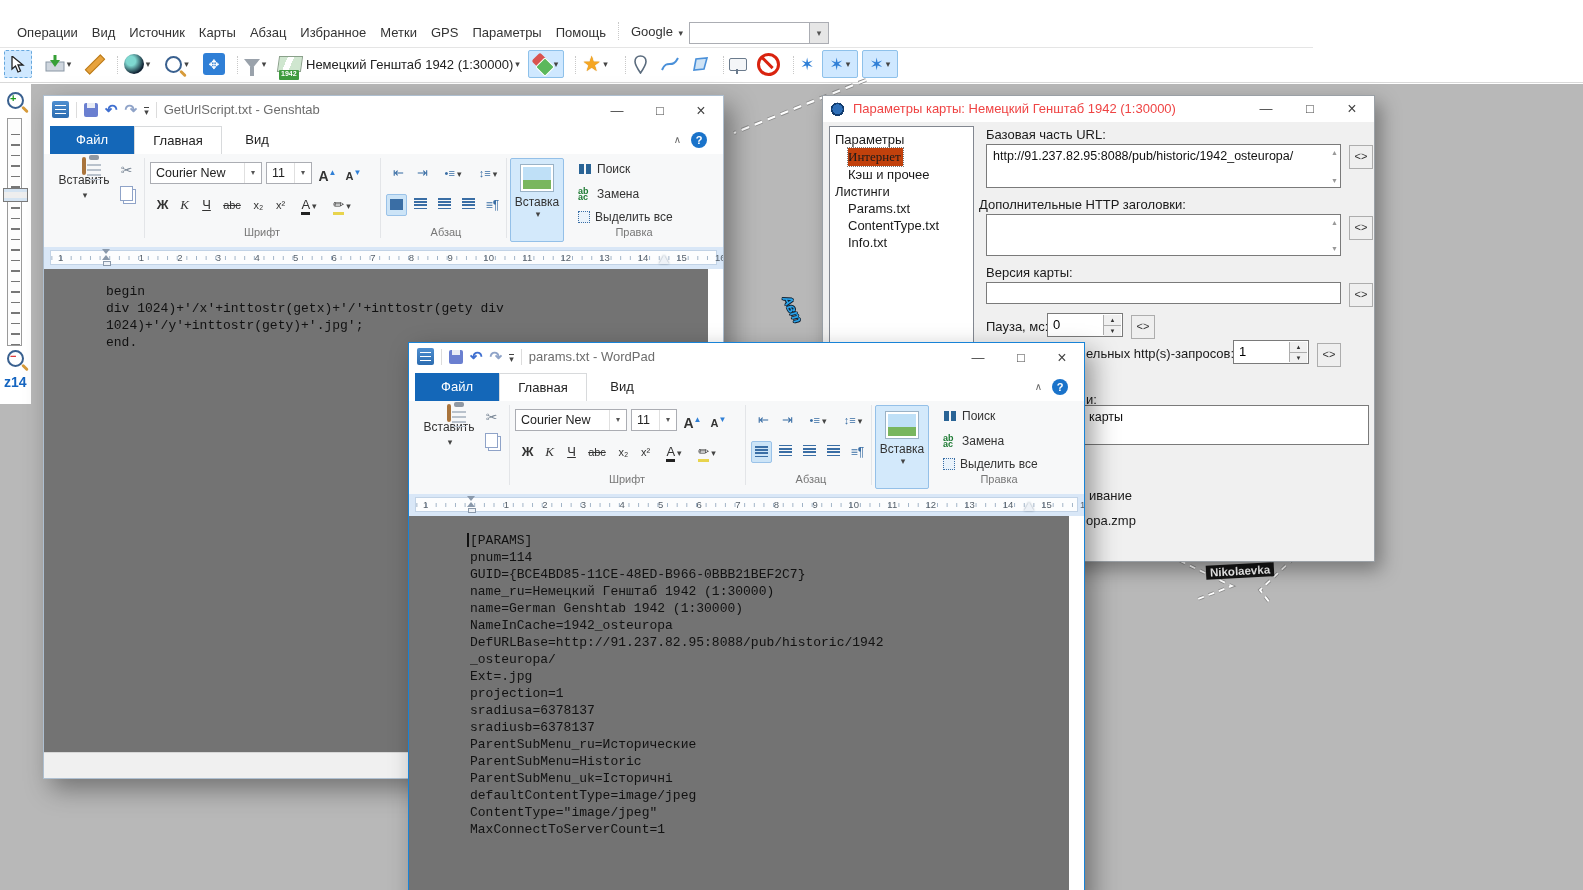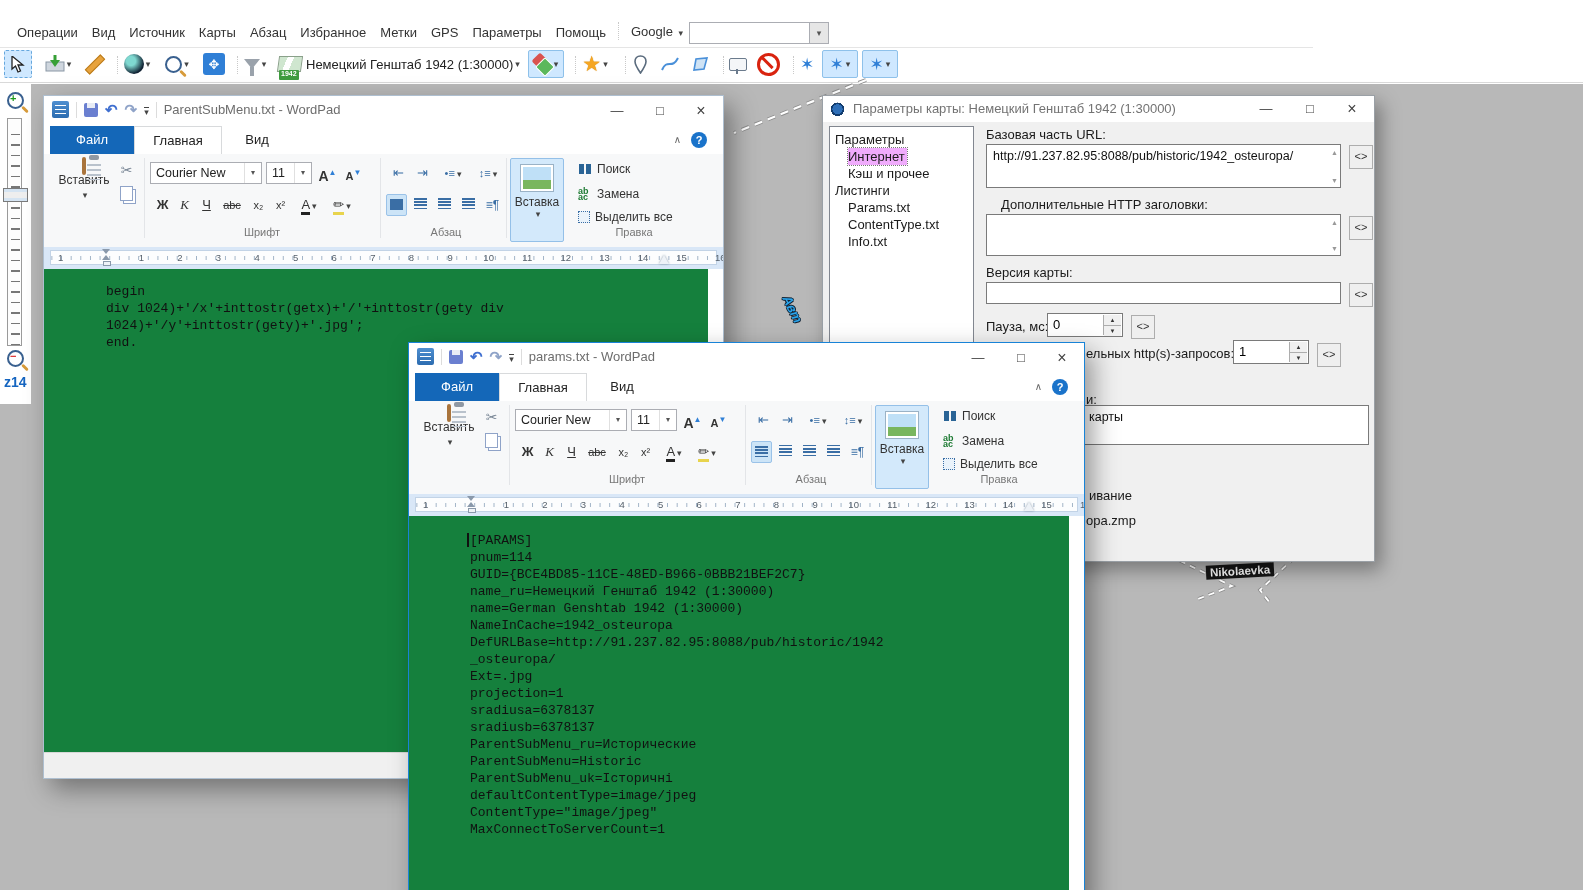"ParentSubMenu.txt - WordPad" span.txt { text: ParentSubMenu.txt - WordPad -> GetUrlScript.txt - Genshtab }
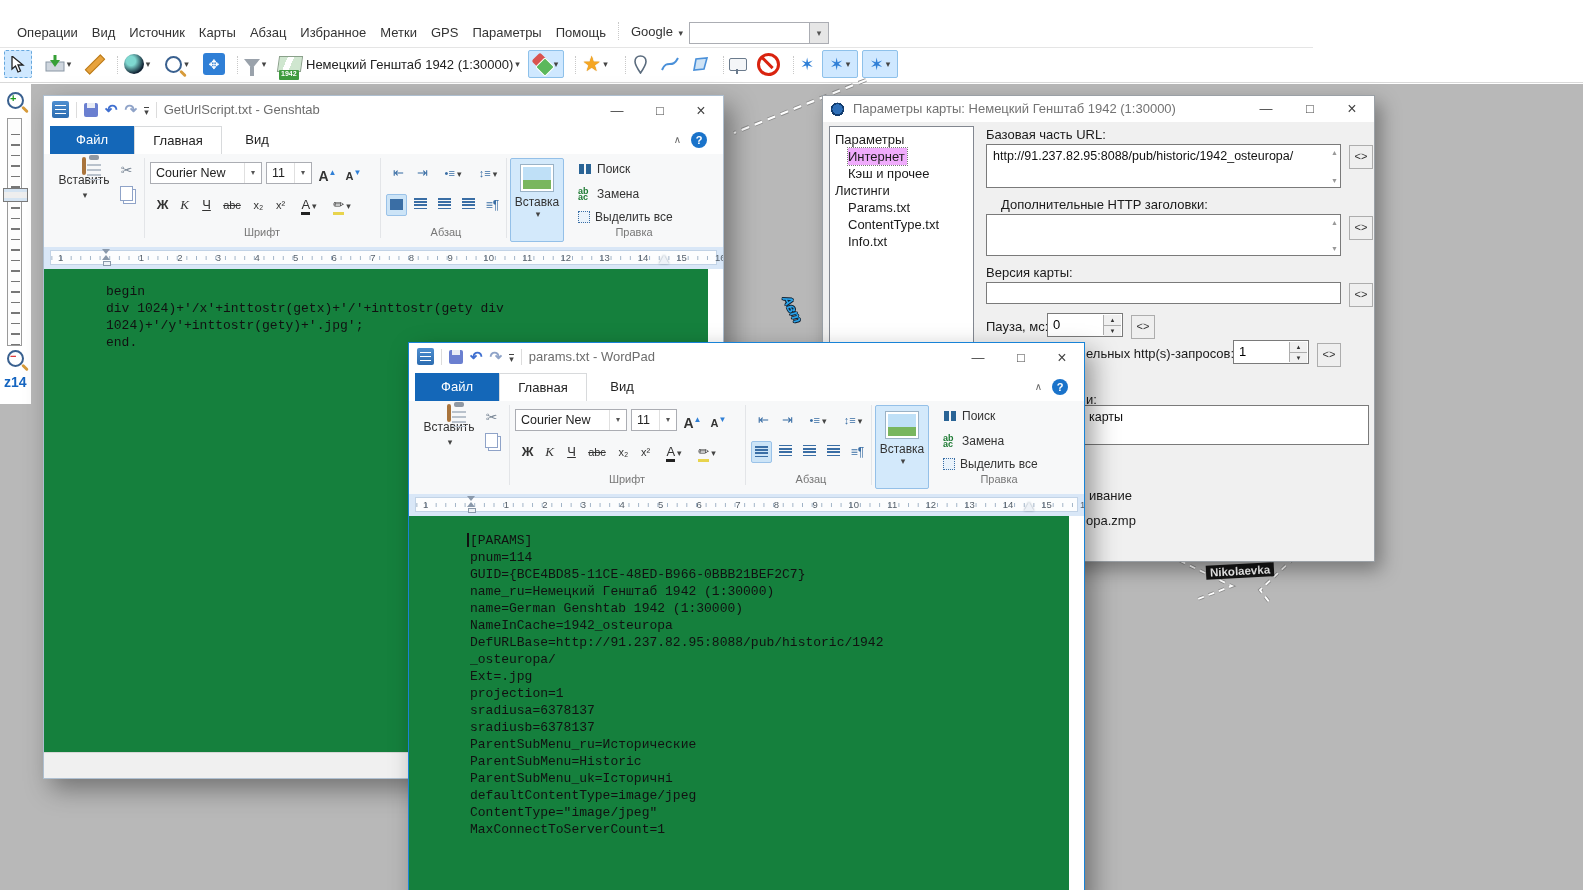"Параметры карты: Немецкий Генштаб 1942" #dialog .dtitle span.txt { color: #737373 -> #ef4444 }
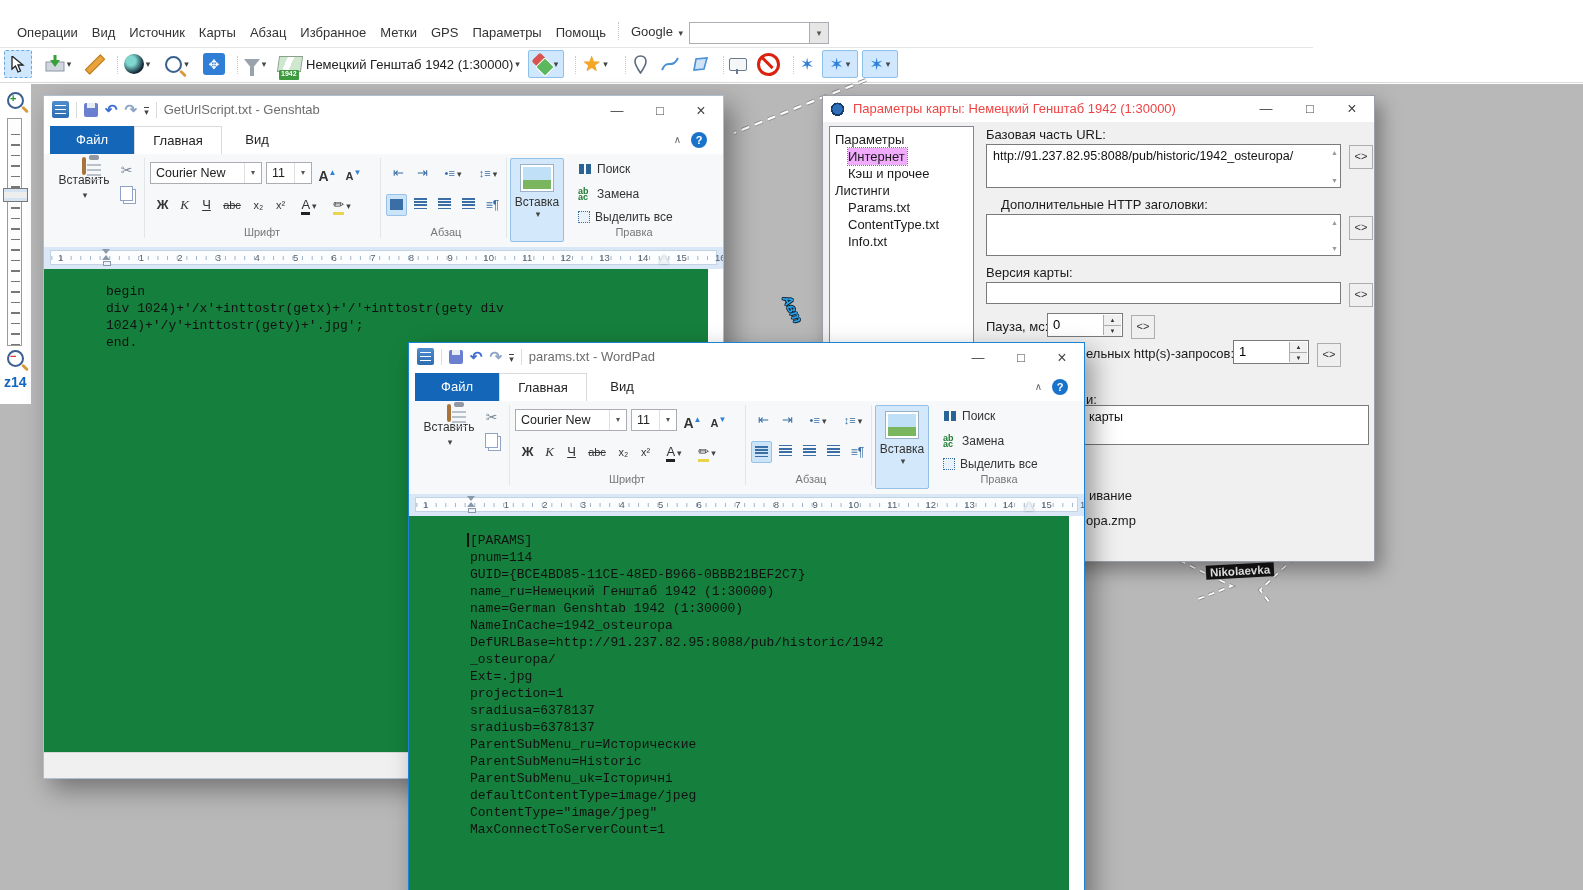"Интернет" .tleaf.sel { background: #f0abfc -> #c2410c; font-family: none -> Liberation Serif, serif }
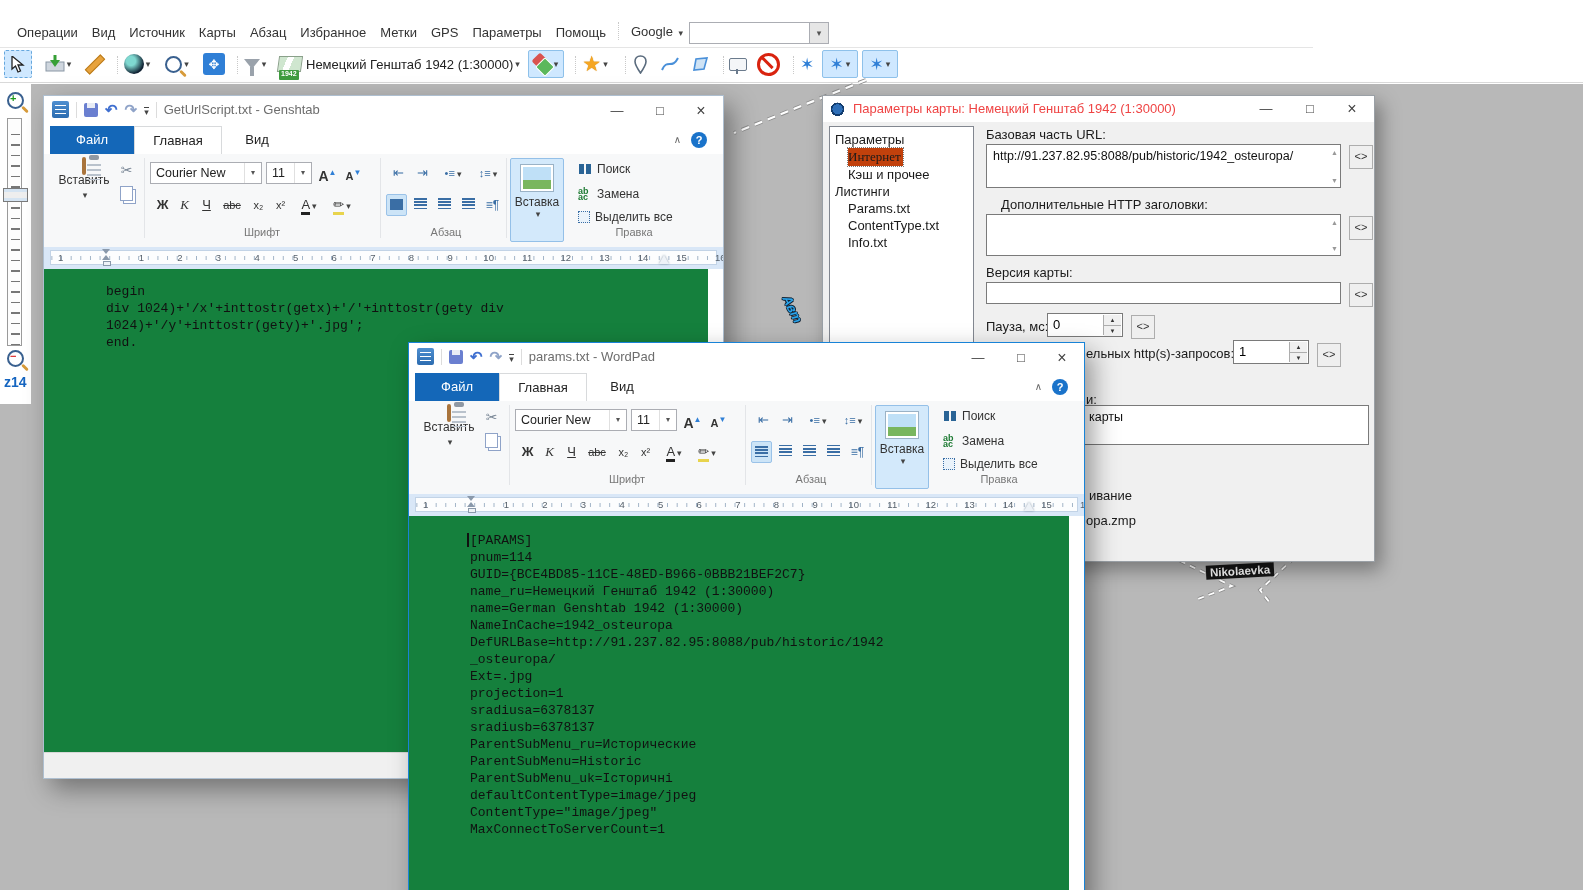"Дополнительные HTTP заголовки:" span.dlabel { left: 178px -> 156px }
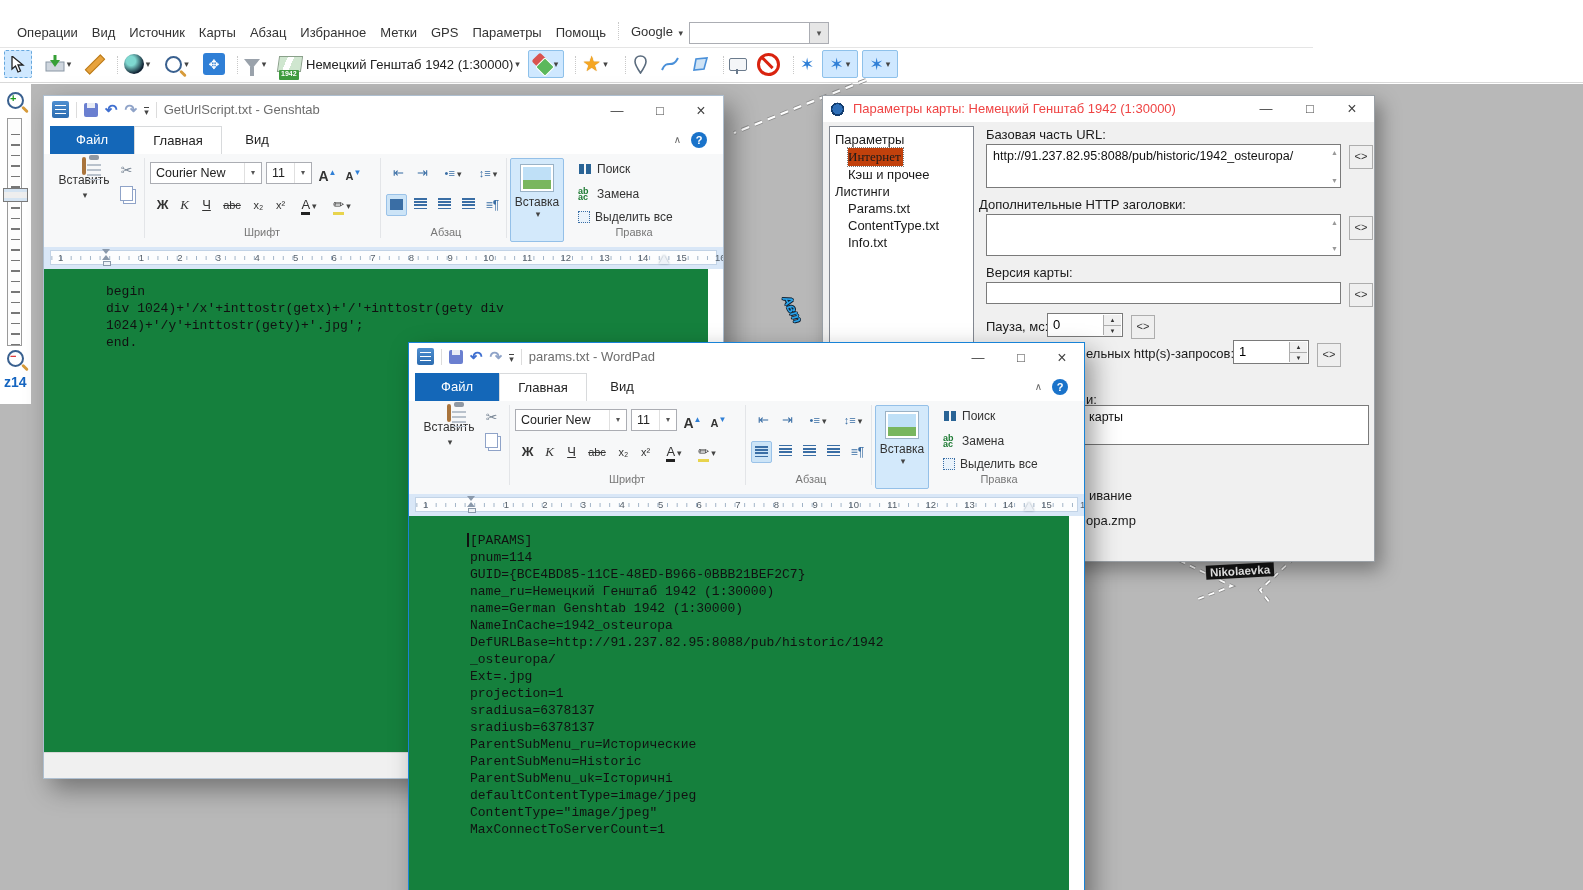"begin" .wp-doc { background: #15803d -> #737373 }
